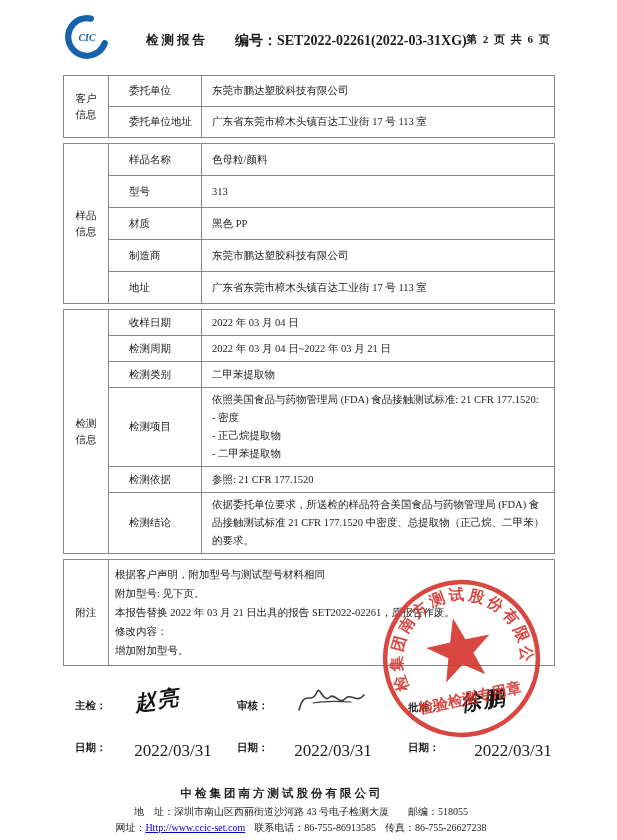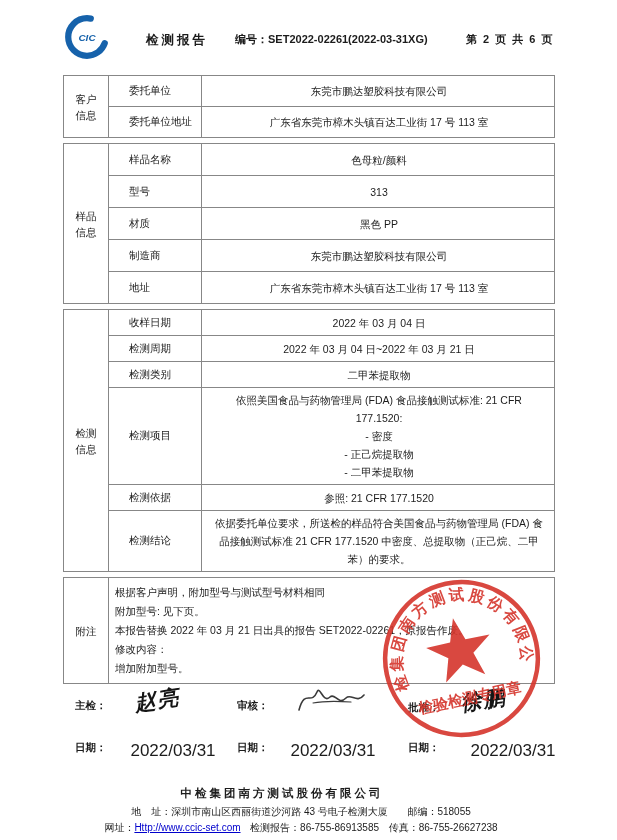"CIC" .page { font-family: Liberation Sans, sans-serif -> Liberation Serif, serif }
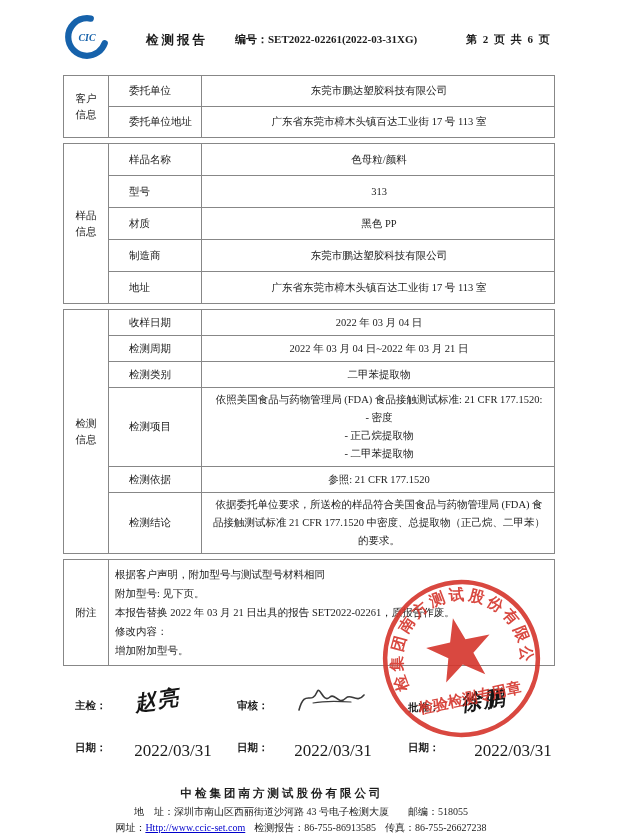"编号：SET2022-02261(2022-03-31XG)" .report-no { font-size: 11px -> 14px }
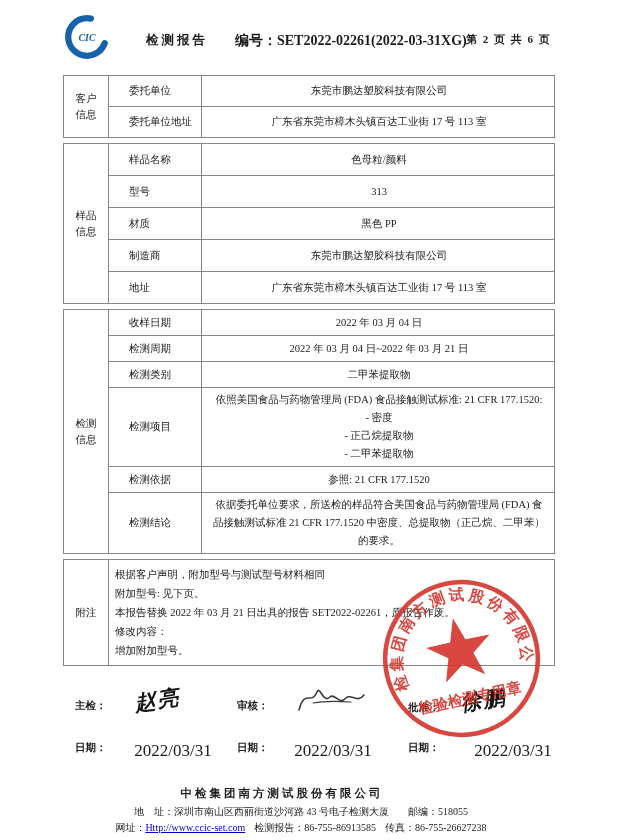"东莞市鹏达塑胶科技有限公司" td.v { text-align: center -> none }
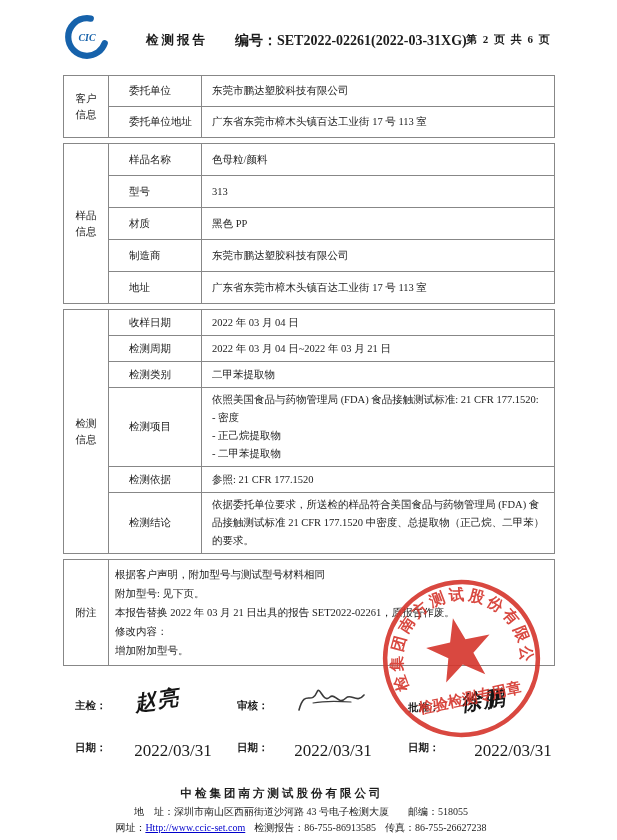"检测报告：" span { text: 检测报告 -> 联系电话 }
